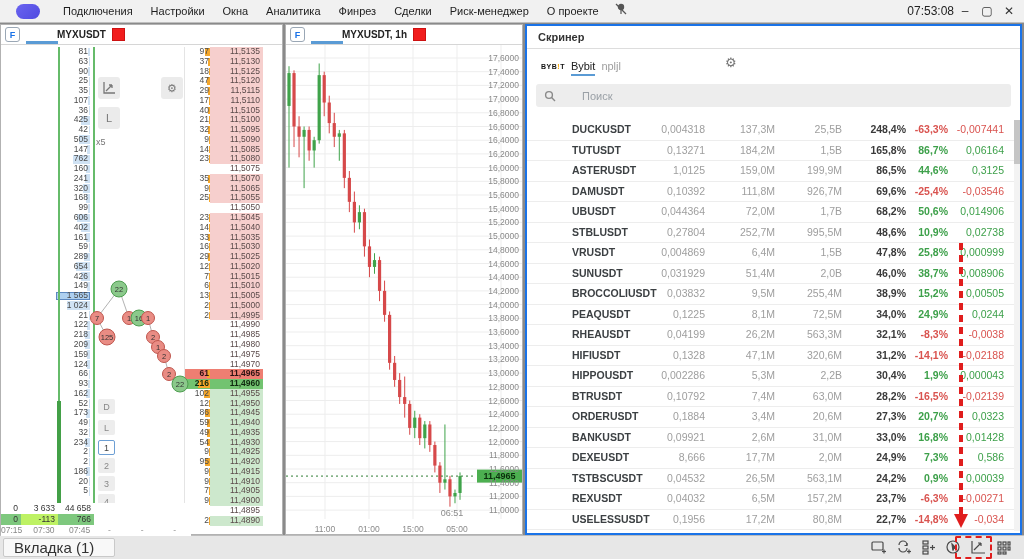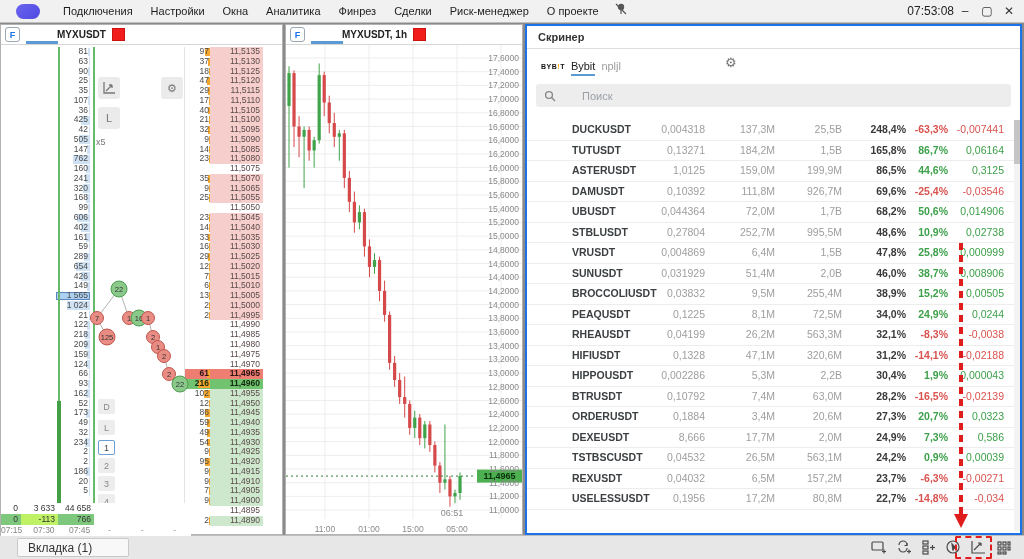"BANKUSDT" div.srow { html: none -> <div> <span>BANKUSDT</span> <span>0,09921</span> <span>2,6M</span> <span>31,0M</span> <span>33,0%</span> <span>16,8%</span> <span>0,01428</span> </div> }
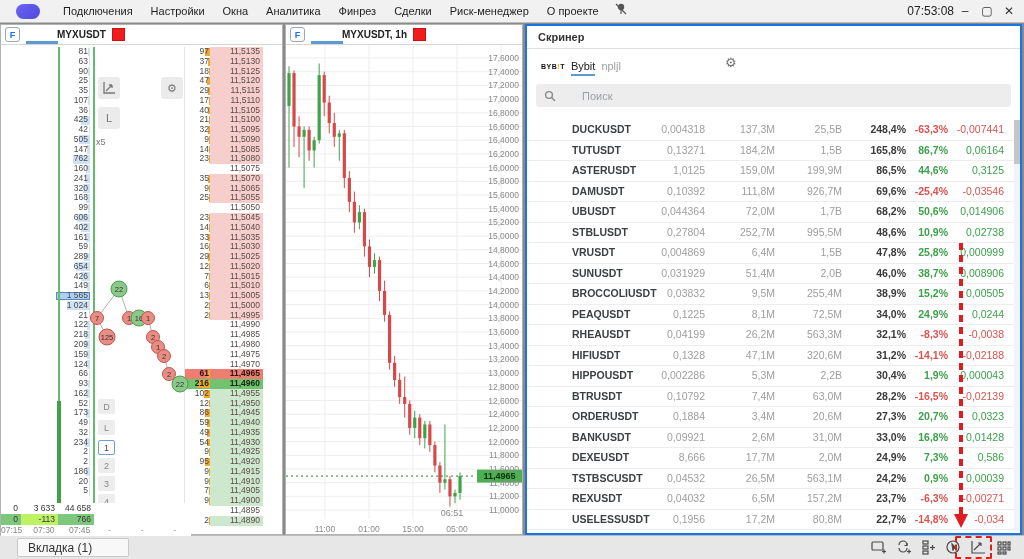"Вкладка (1)" #tabchip { font-size: 12px -> 15px; margin-left: 17px -> 3px }
